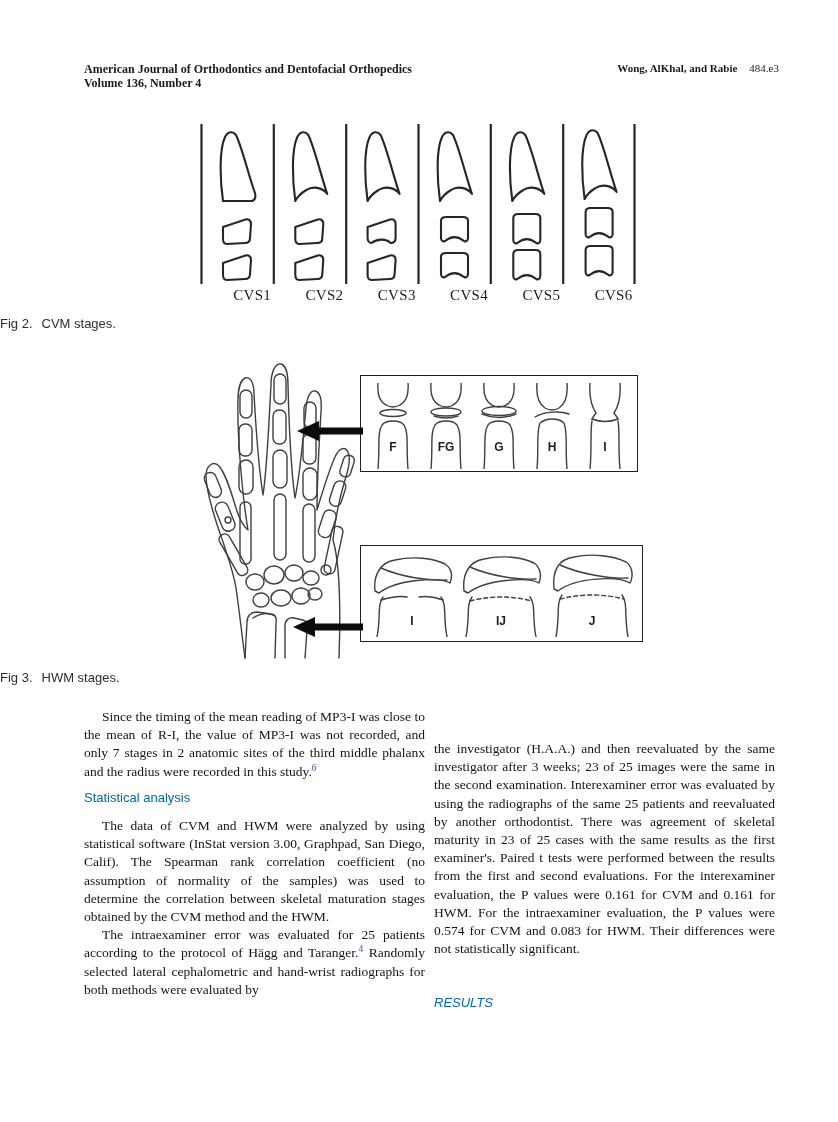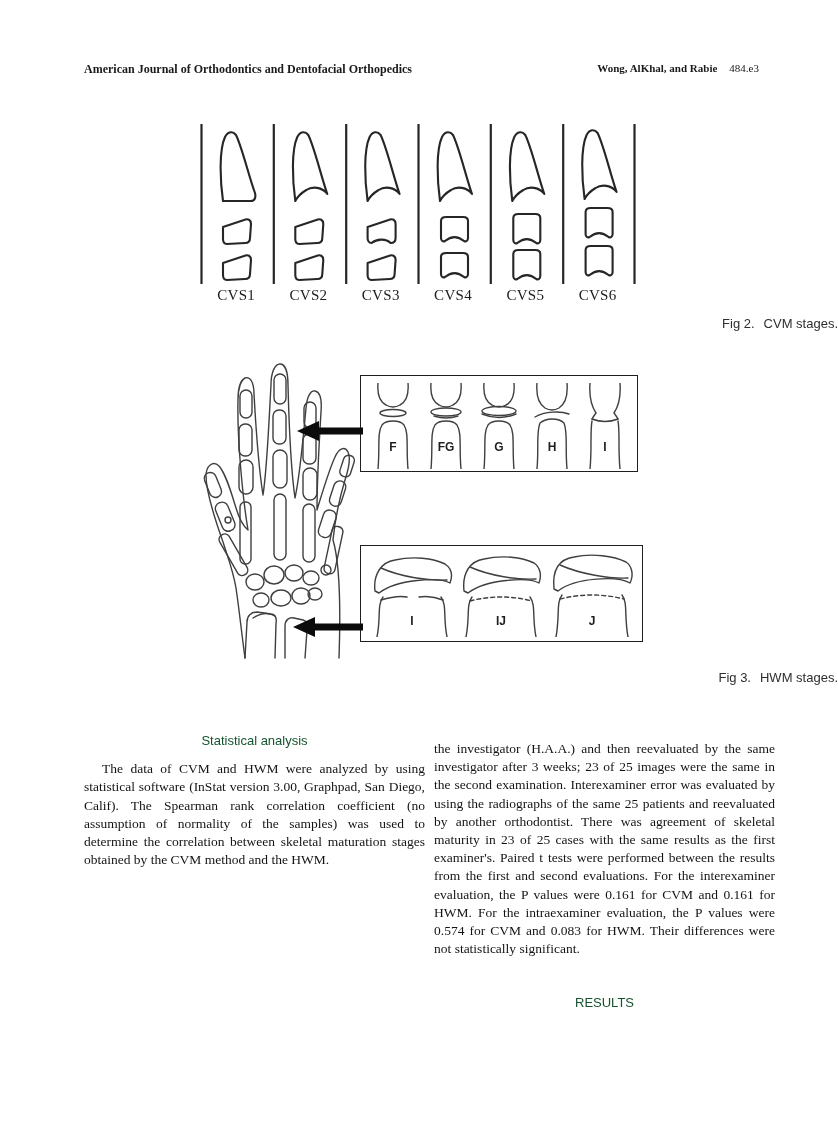"Wong, AlKhal, and Rabie 484.e3" .hdr-right { right: 79px -> 59px }
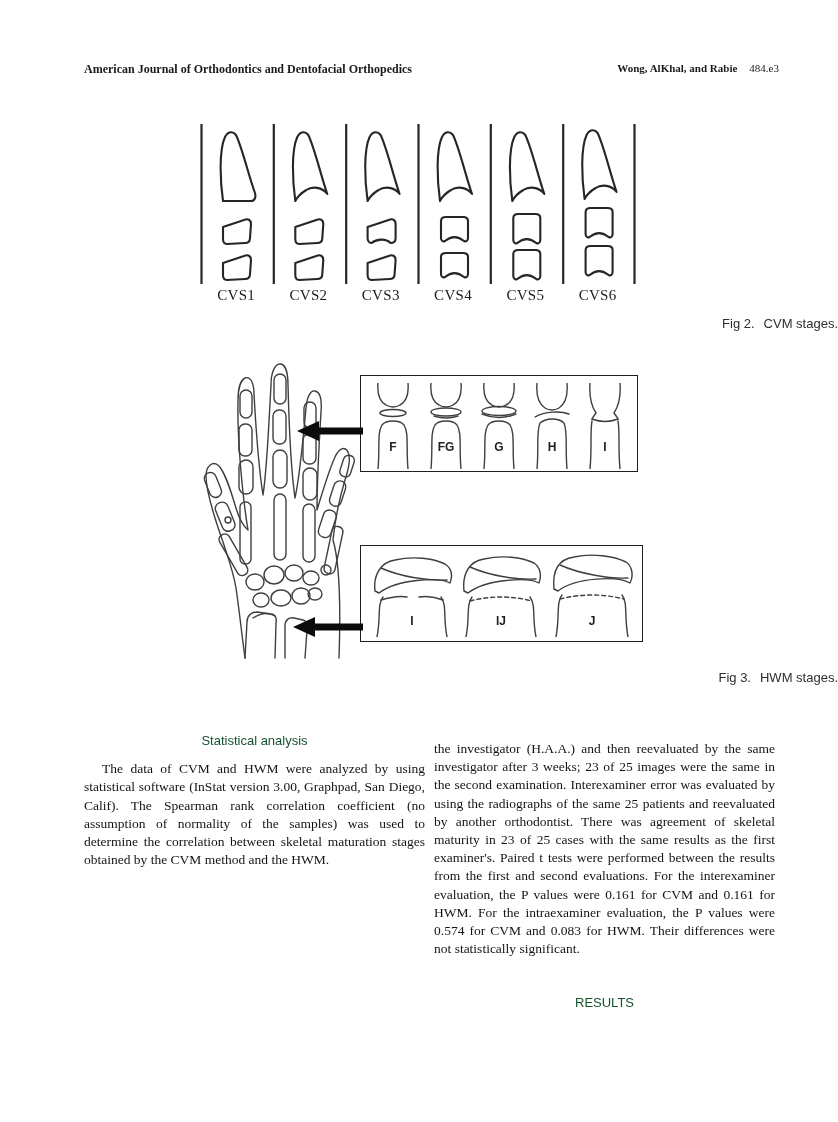"Volume 136, Number 4" div { html: none -> <div>Volume 136, Number 4</div> }
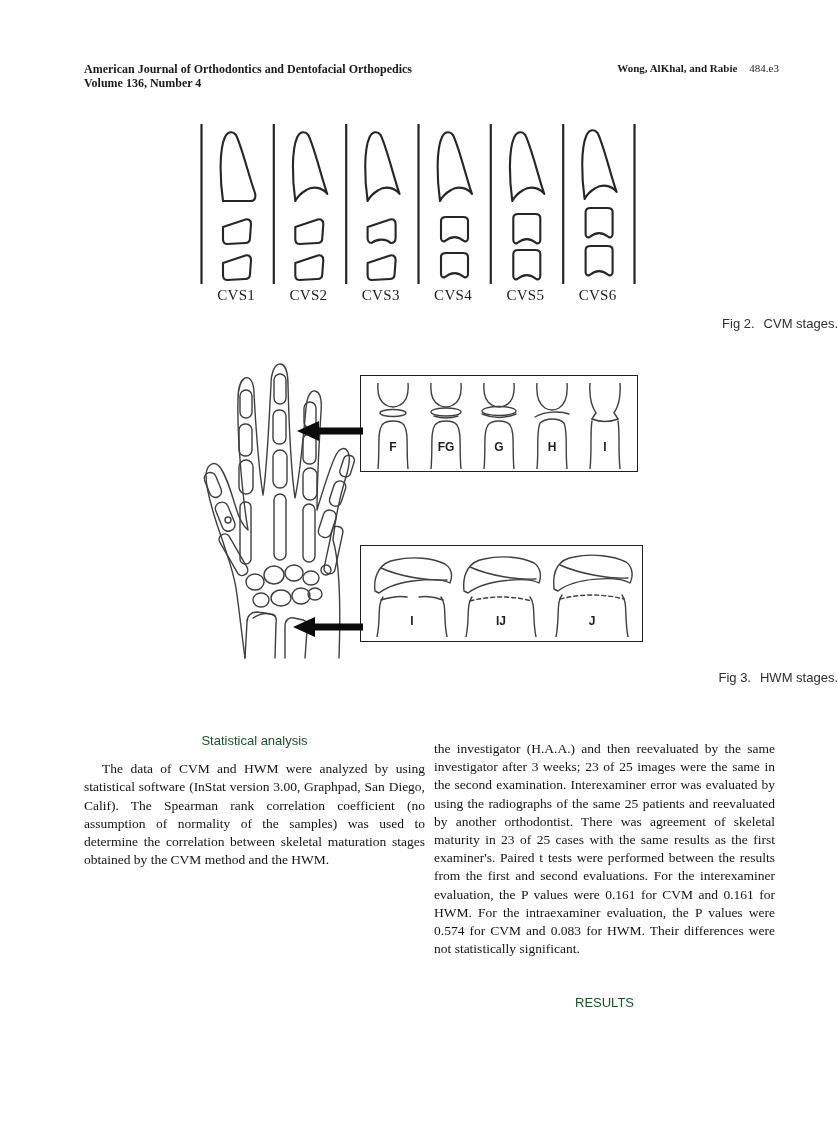"CVS1" .fig2-labels { left: 200px -> 216px }
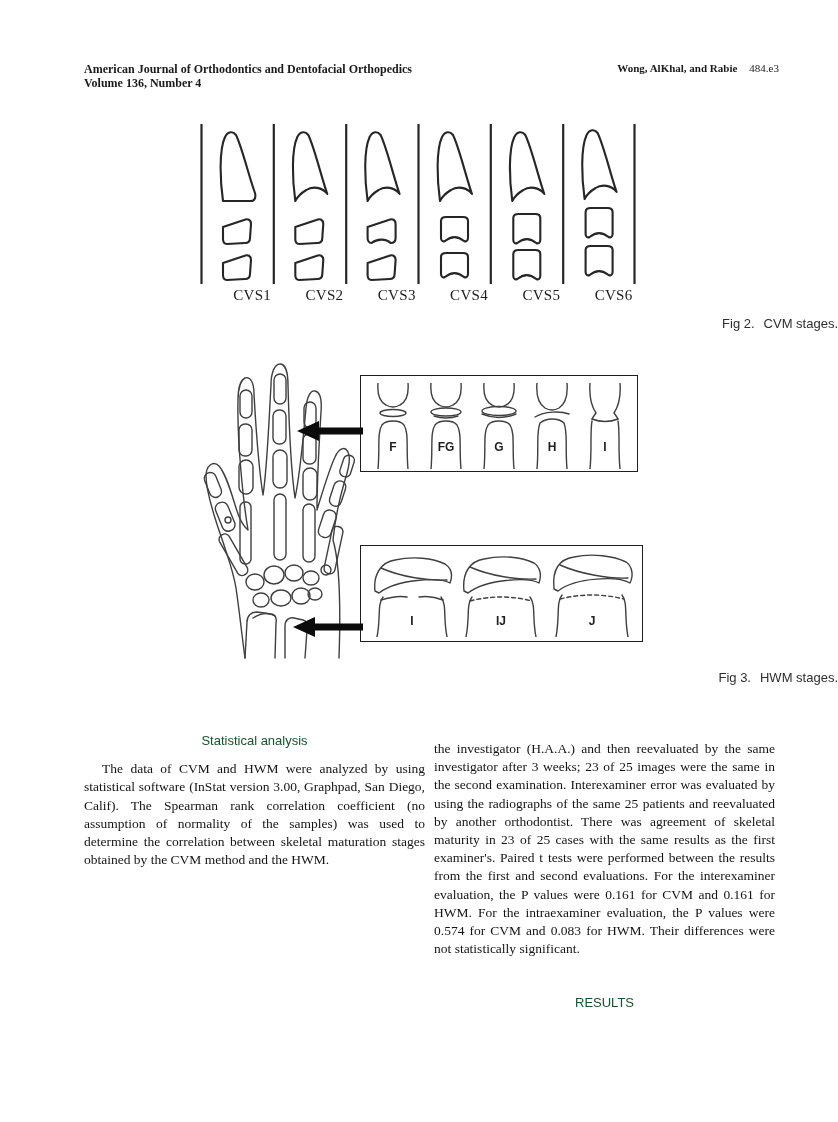"Fig 2. CVM stages." .caption { text-align: right -> left }
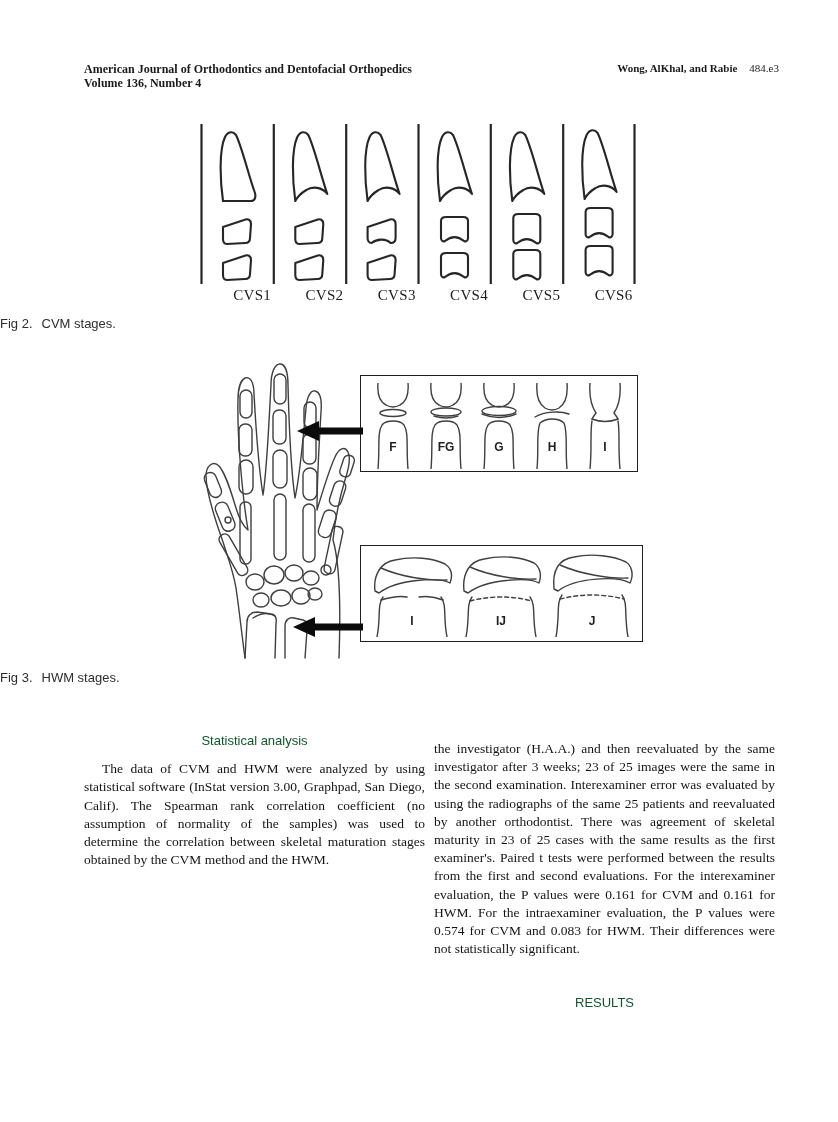"Since the timing of the" p.indent { html: none -> <p><span>Since the timing of the mean reading of MP3-I was close to the mean of R-I, the value of MP3-I was not recorded, and only 7 stages in 2 anatomic sites of the third middle phalanx and the radius were recorded in this study.</span><sup>6</sup></p> }
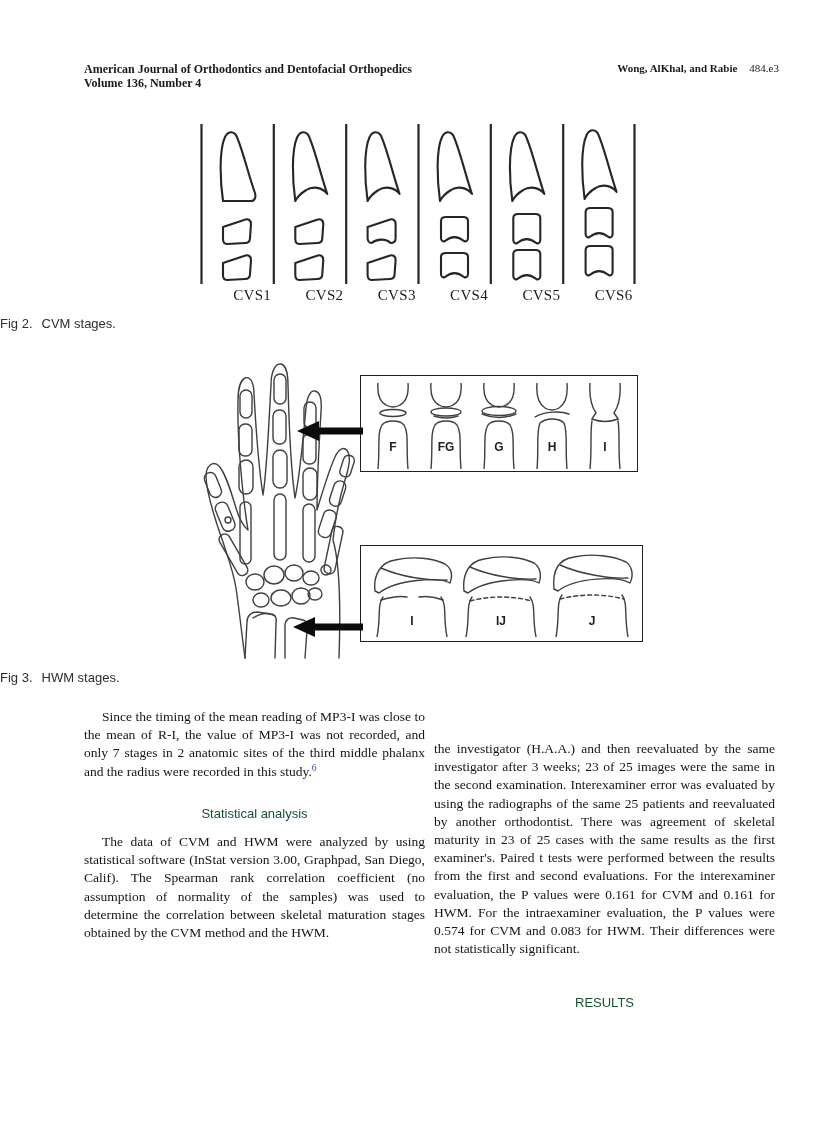"Statistical analysis" .subhead { color: #14532d -> #0369a1; margin: 24px 0 10px -> 8px 0 10px; text-align: center -> left }
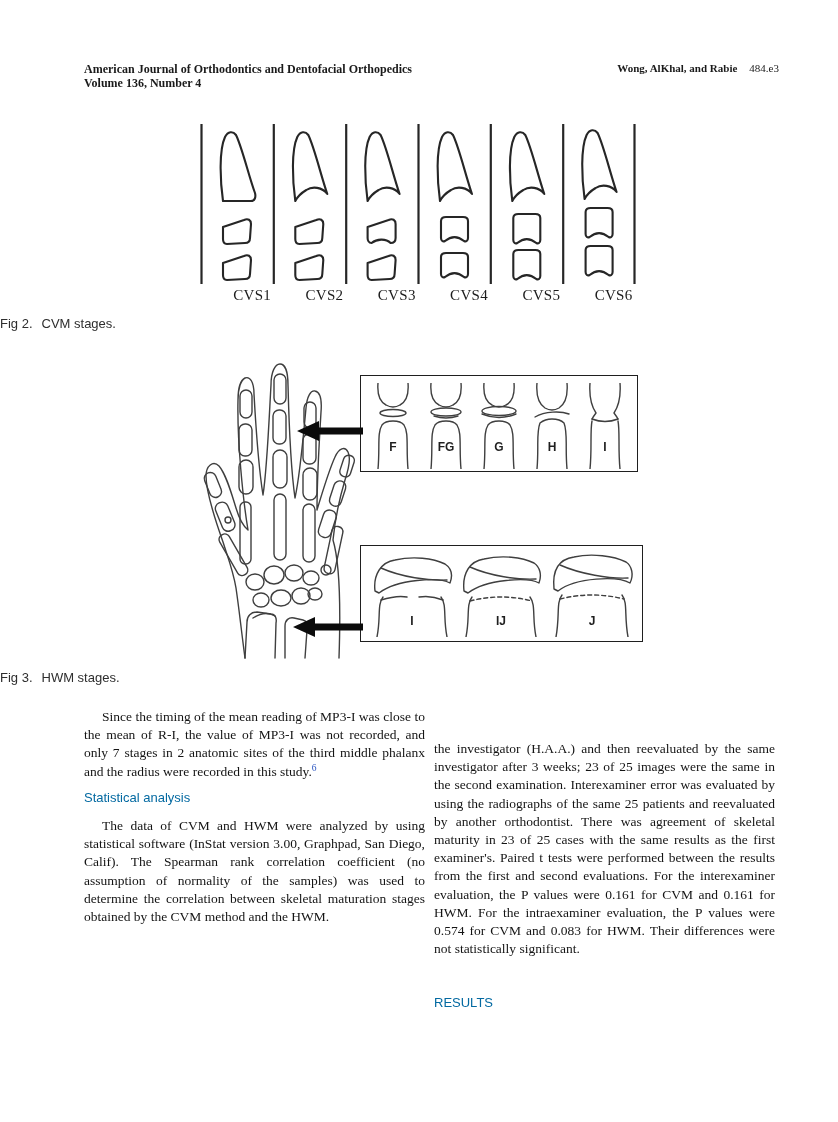"The intraexaminer error was evaluated" p.indent { html: none -> <p><span>The intraexaminer error was evaluated for 25 patients according to the protocol of Hägg and Taranger.</span><sup>4</sup><span> Randomly selected lateral cephalometric and hand-wrist radiographs for both methods were evaluated by</span></p> }
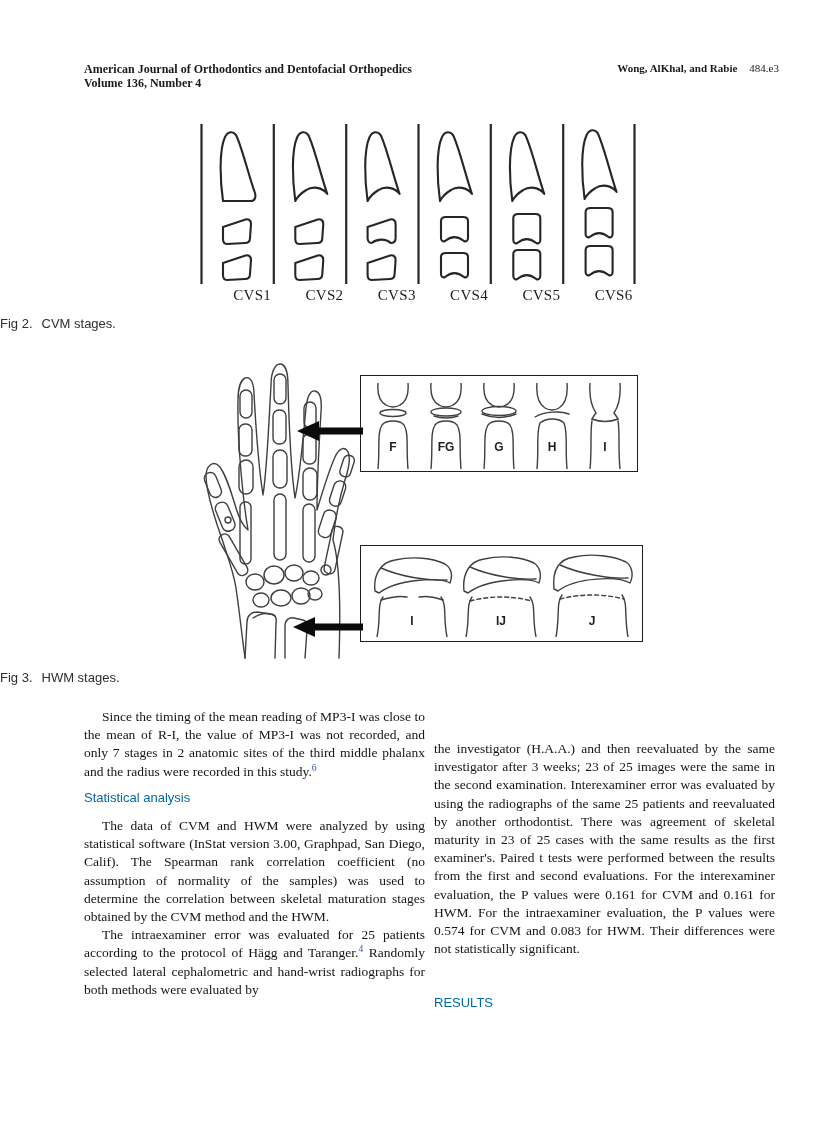"RESULTS" .subhead.results { font-style: none -> italic }
